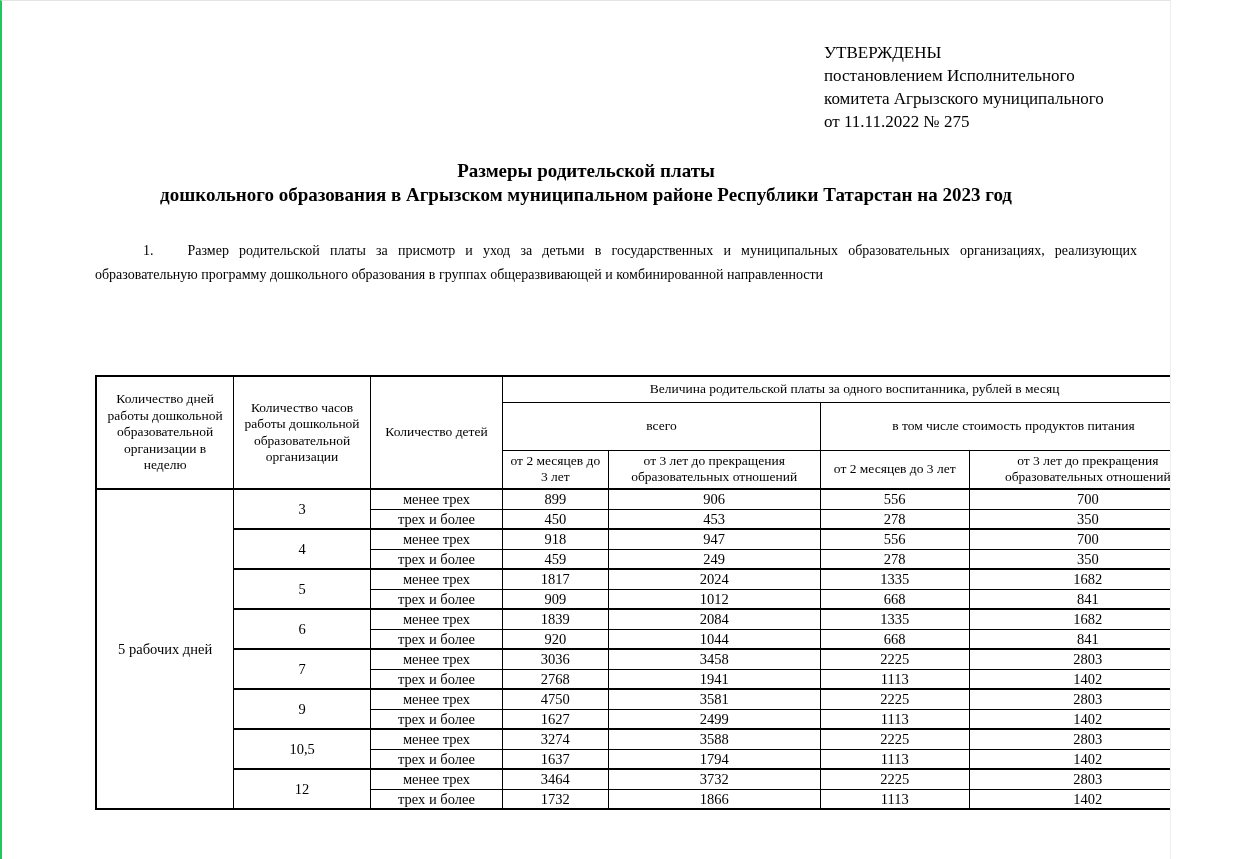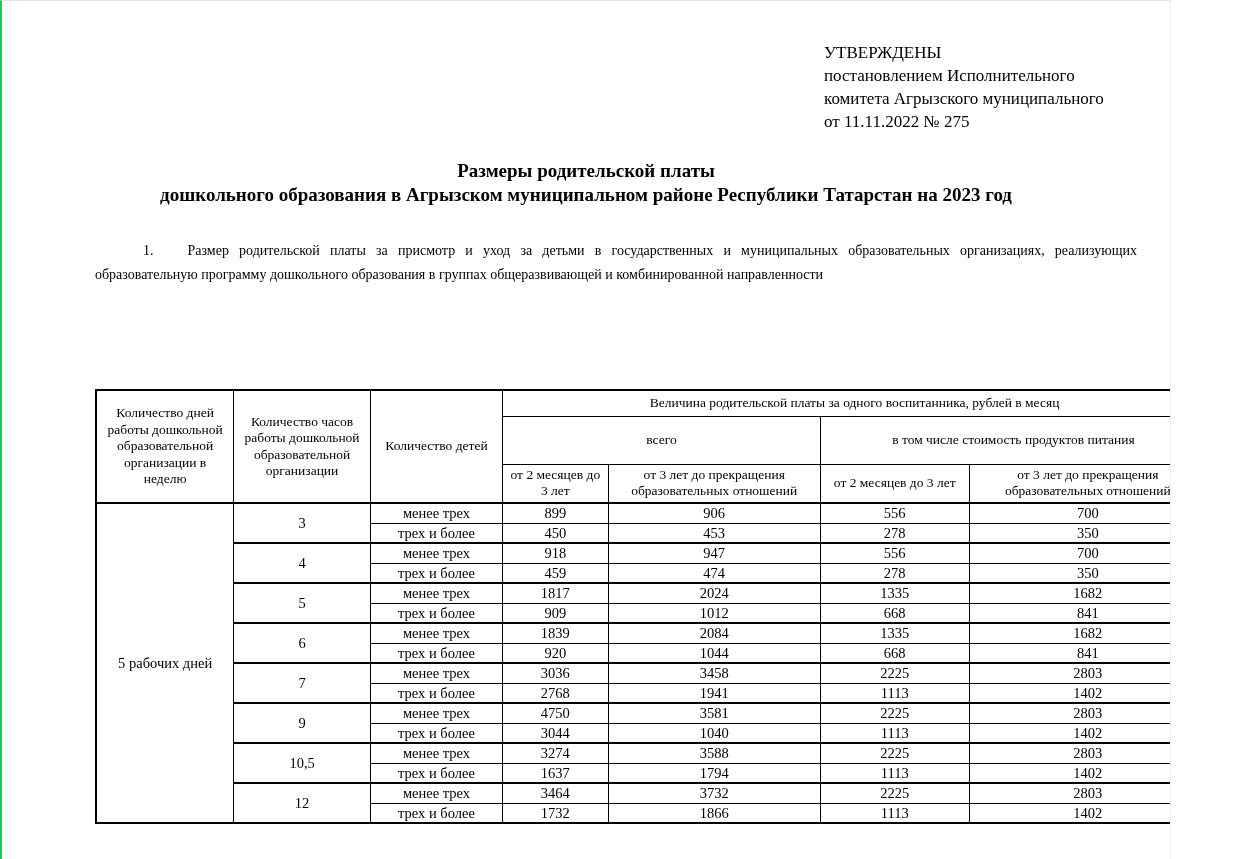"Количество дней работы дошкольной" .rates-table-wrap { top: 388px -> 374px }
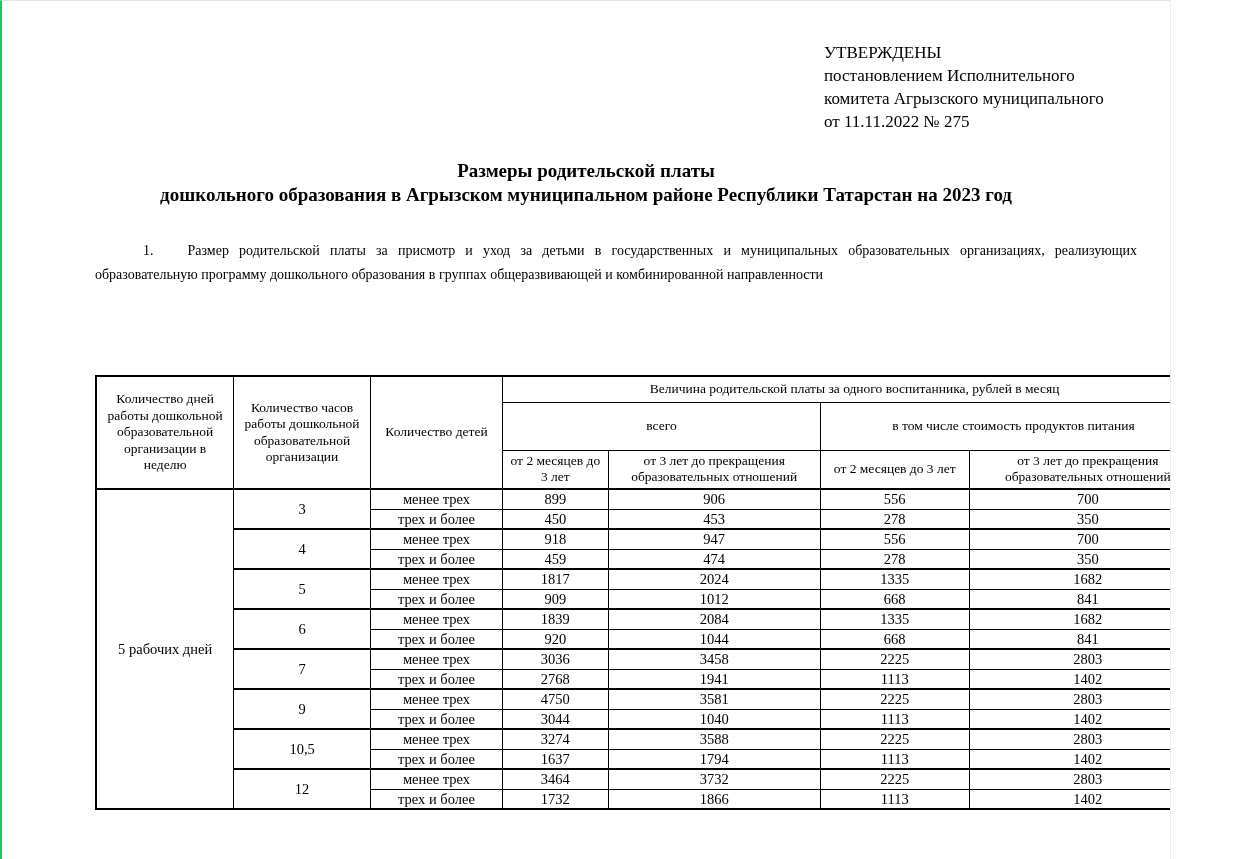"474" td { text: 474 -> 249 }
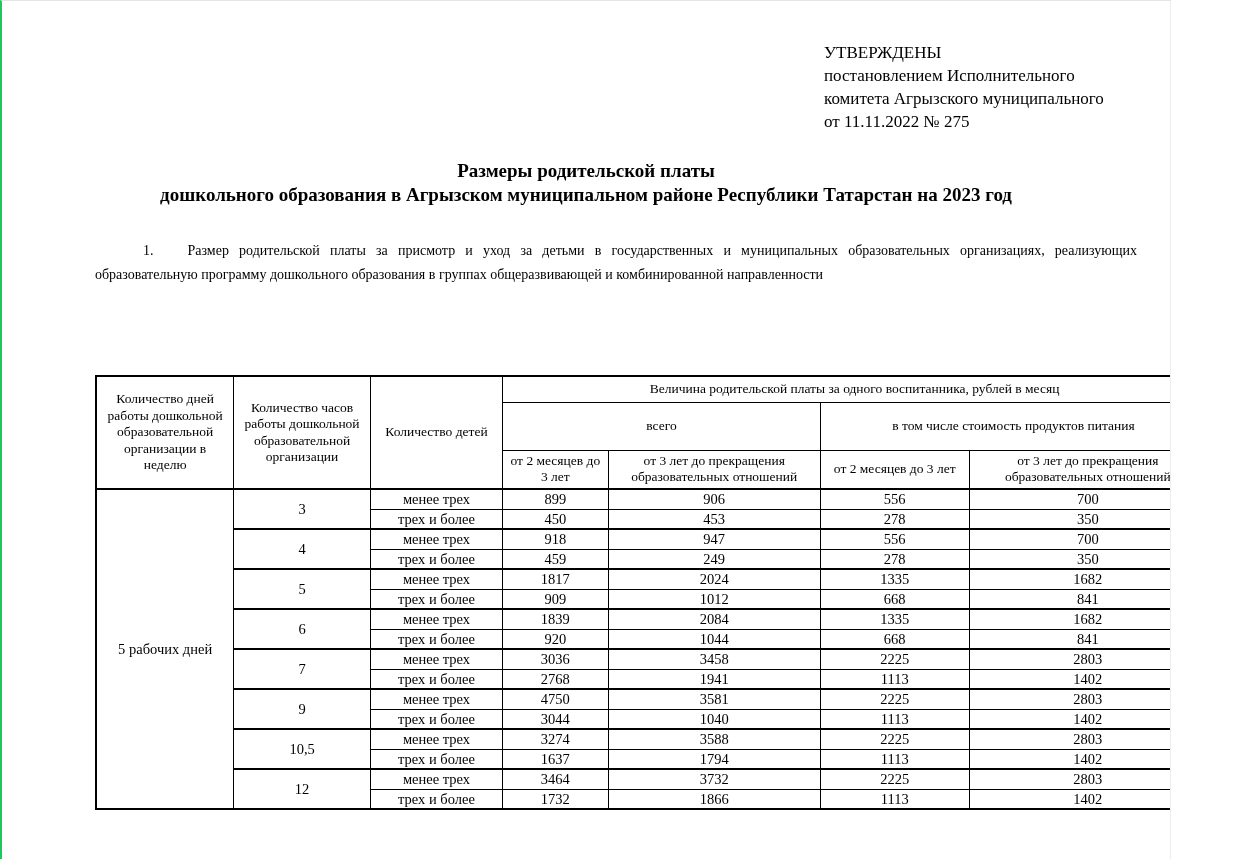"3044" td { text: 3044 -> 1627 }
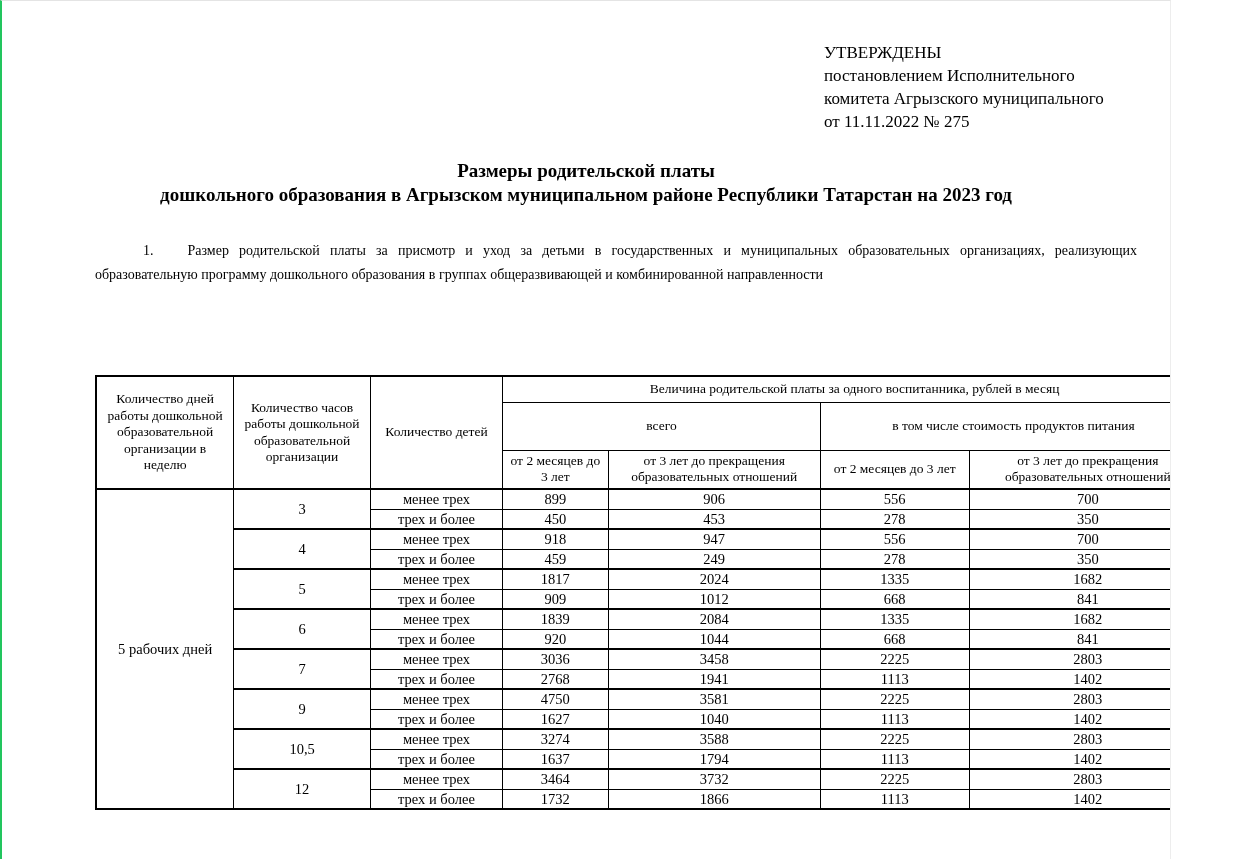"1040" td { text: 1040 -> 2499 }
